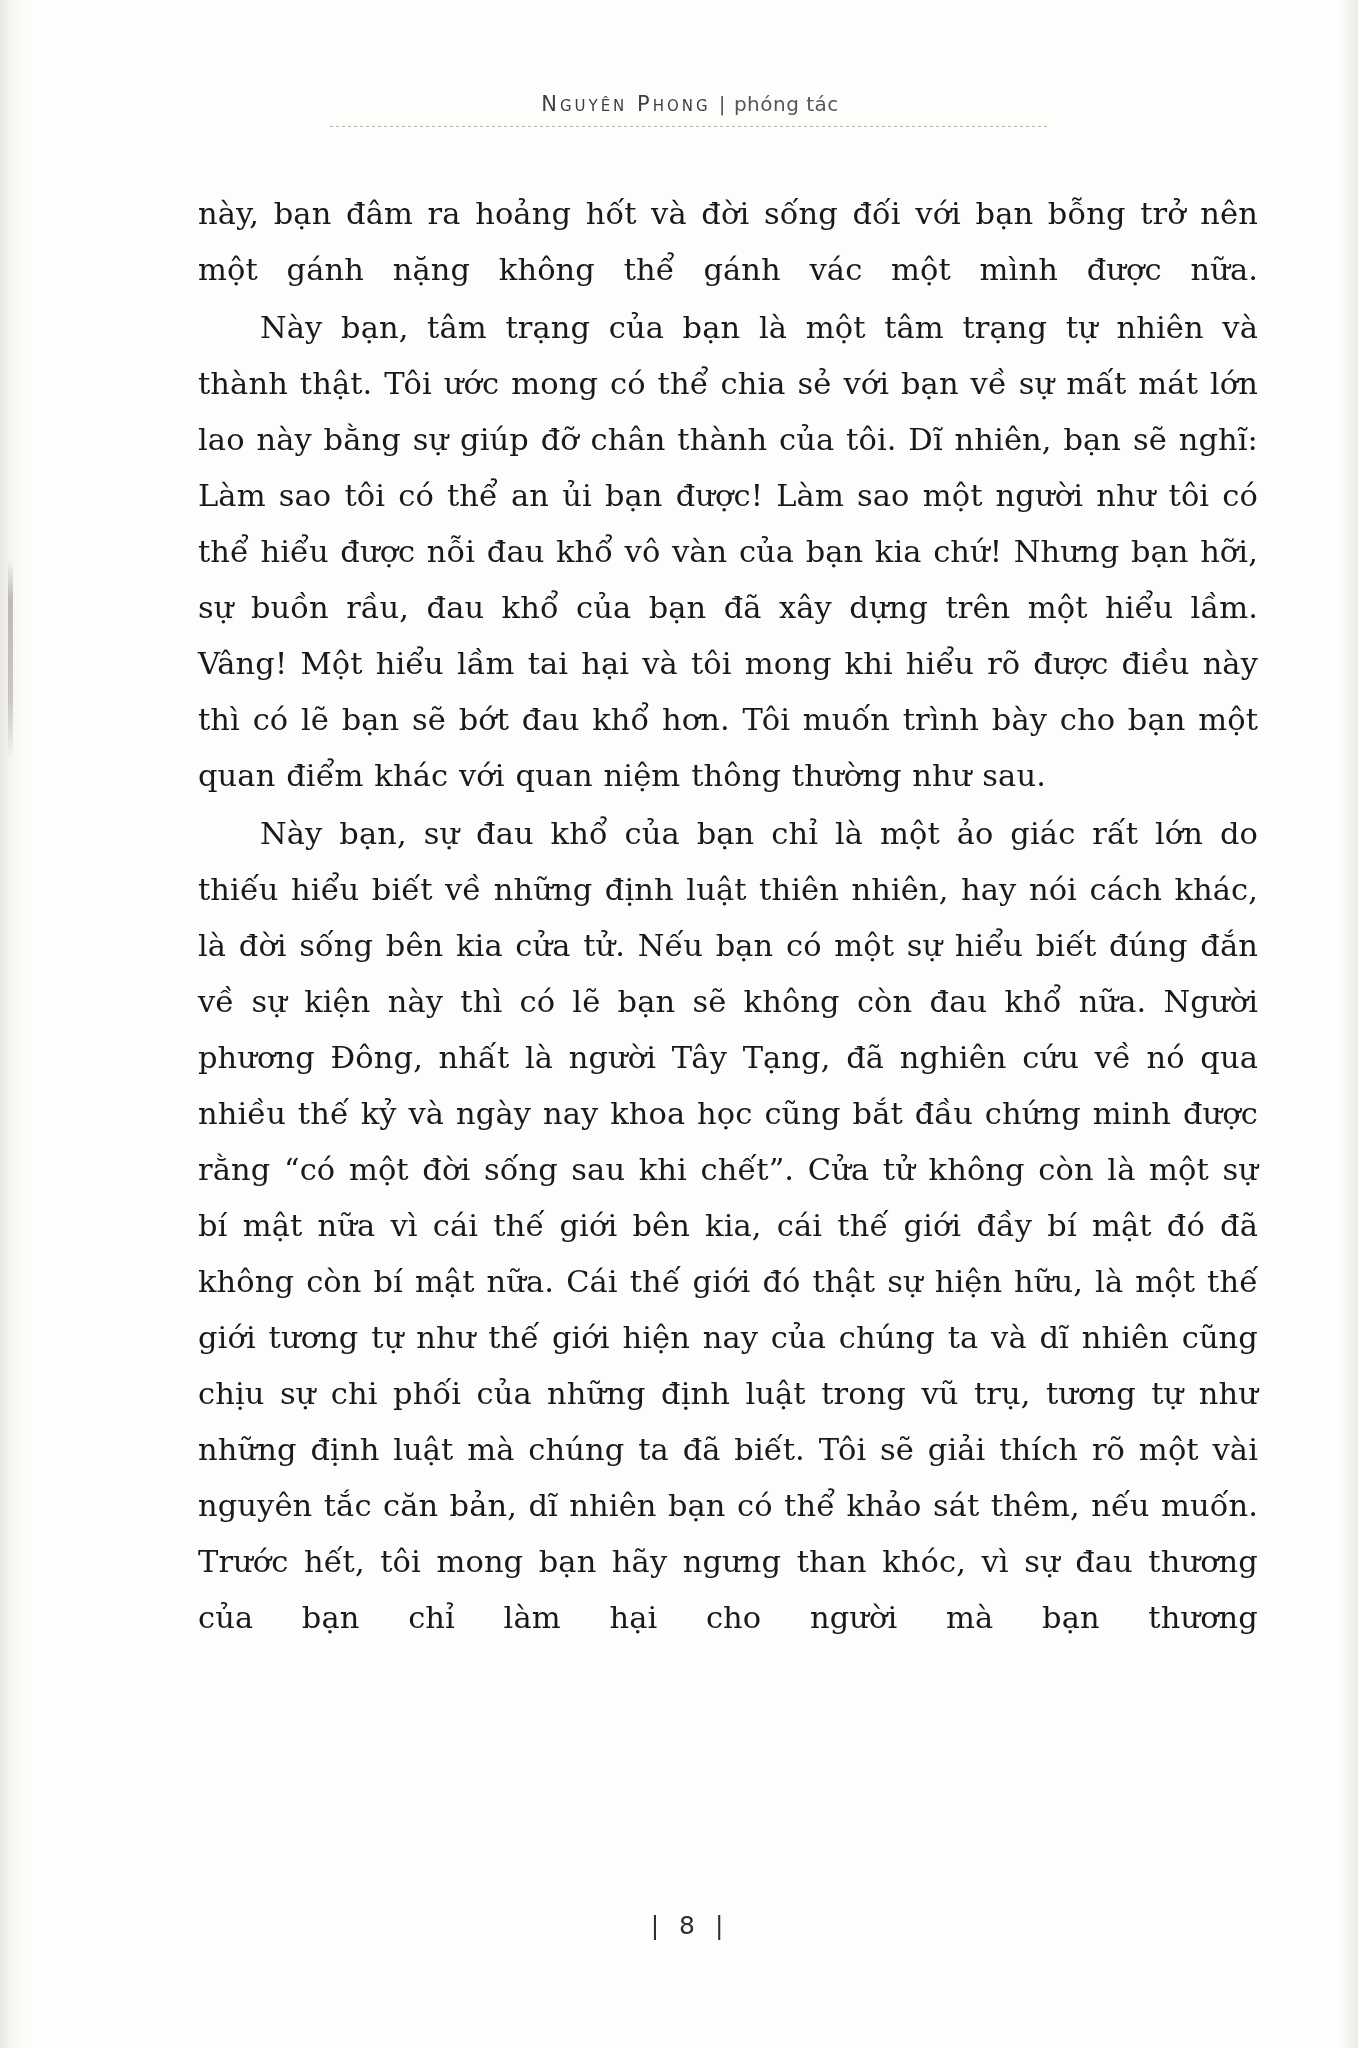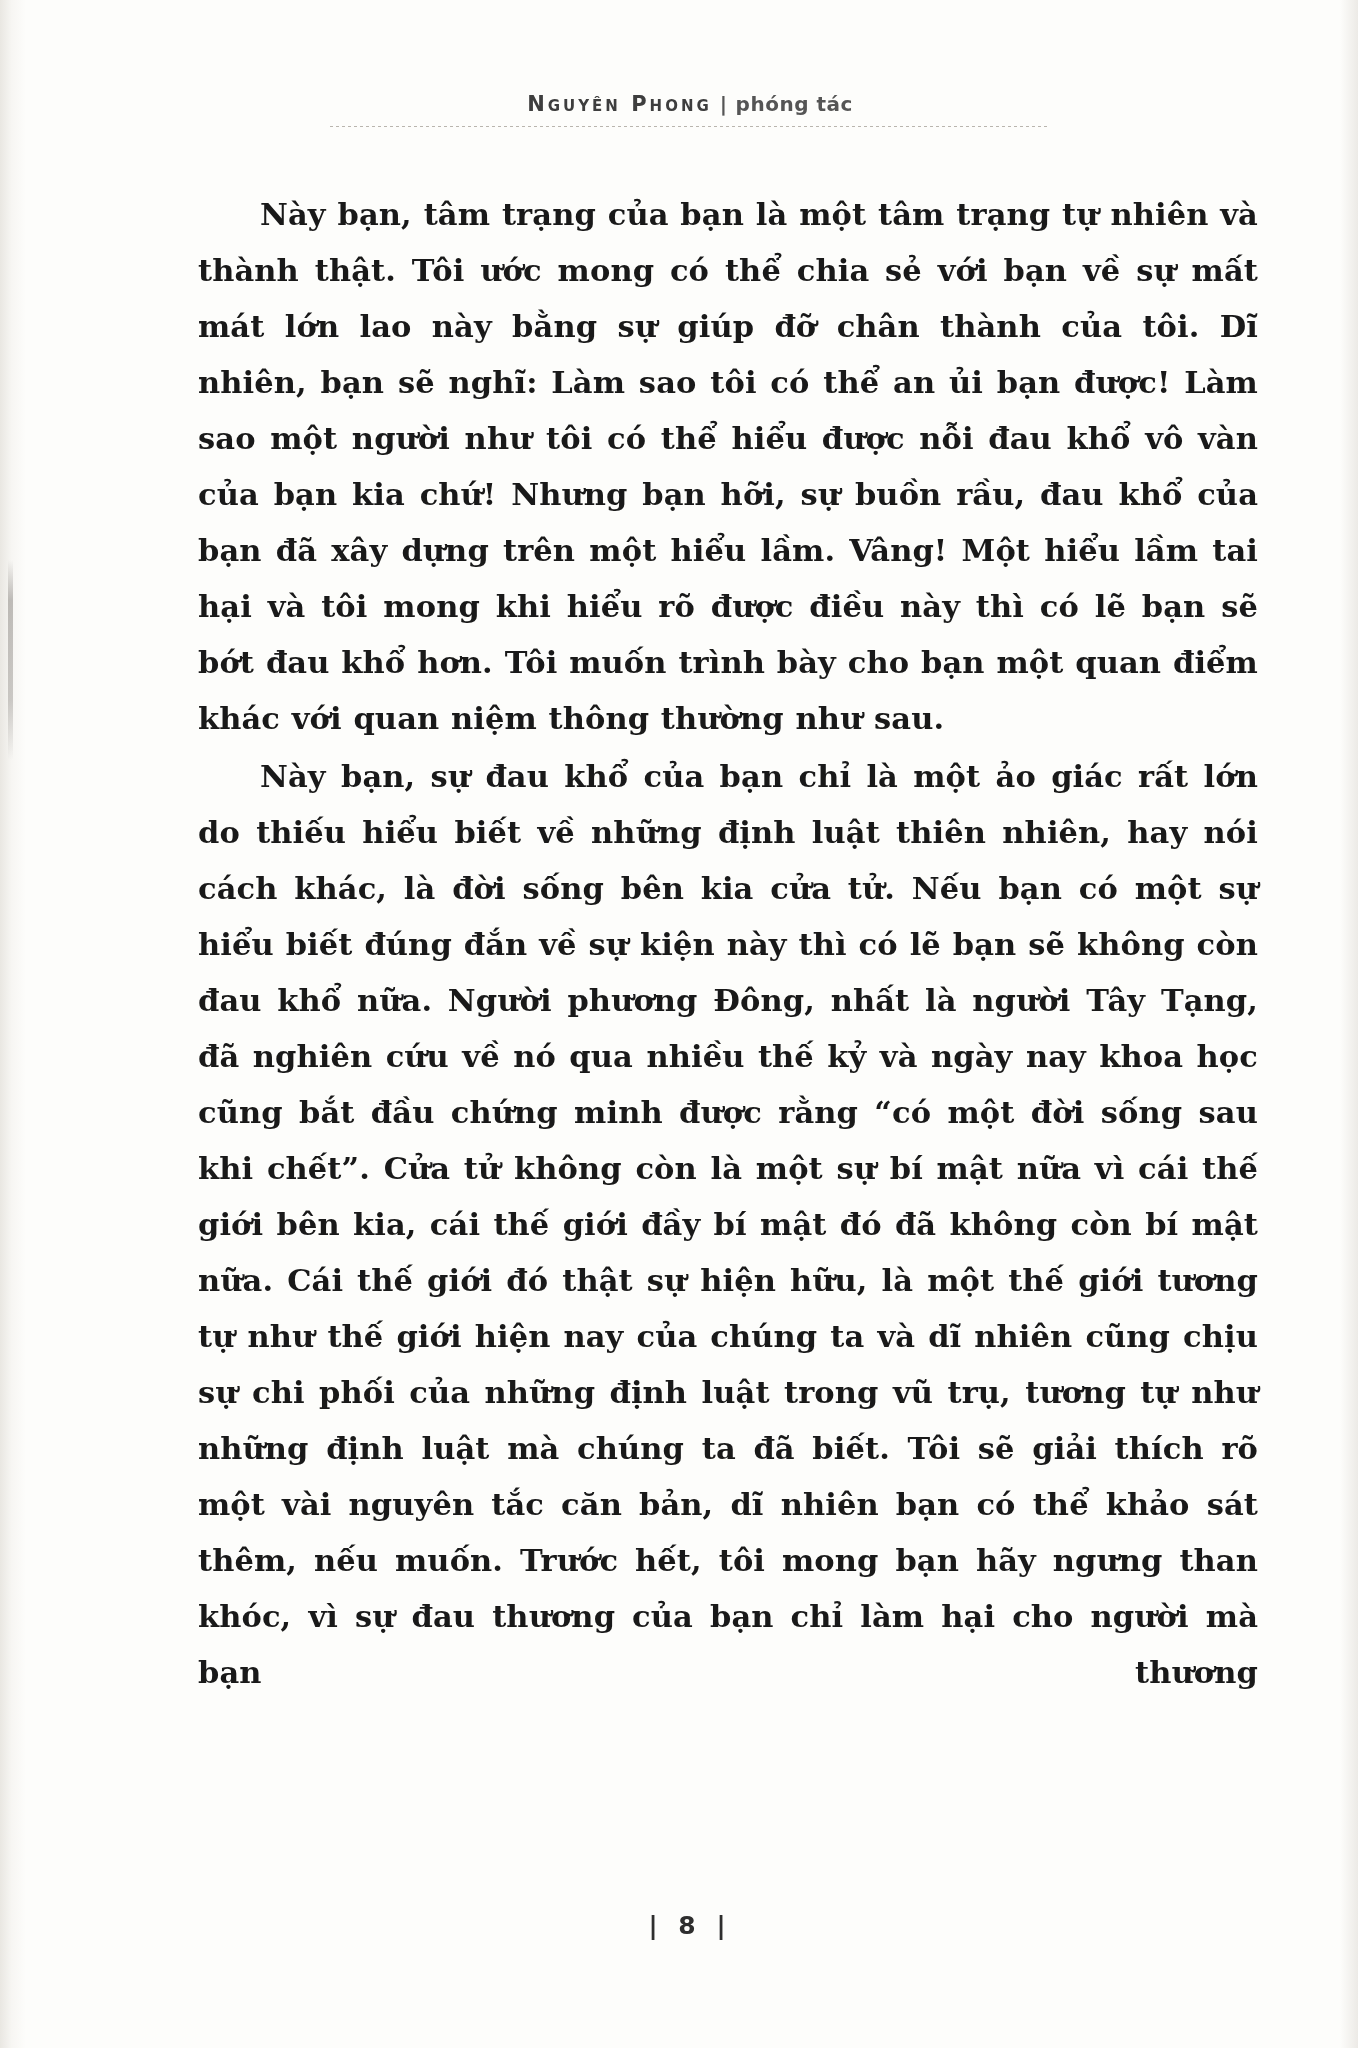"Nguyên Phong | phóng tác" .content { font-weight: bold -> none }
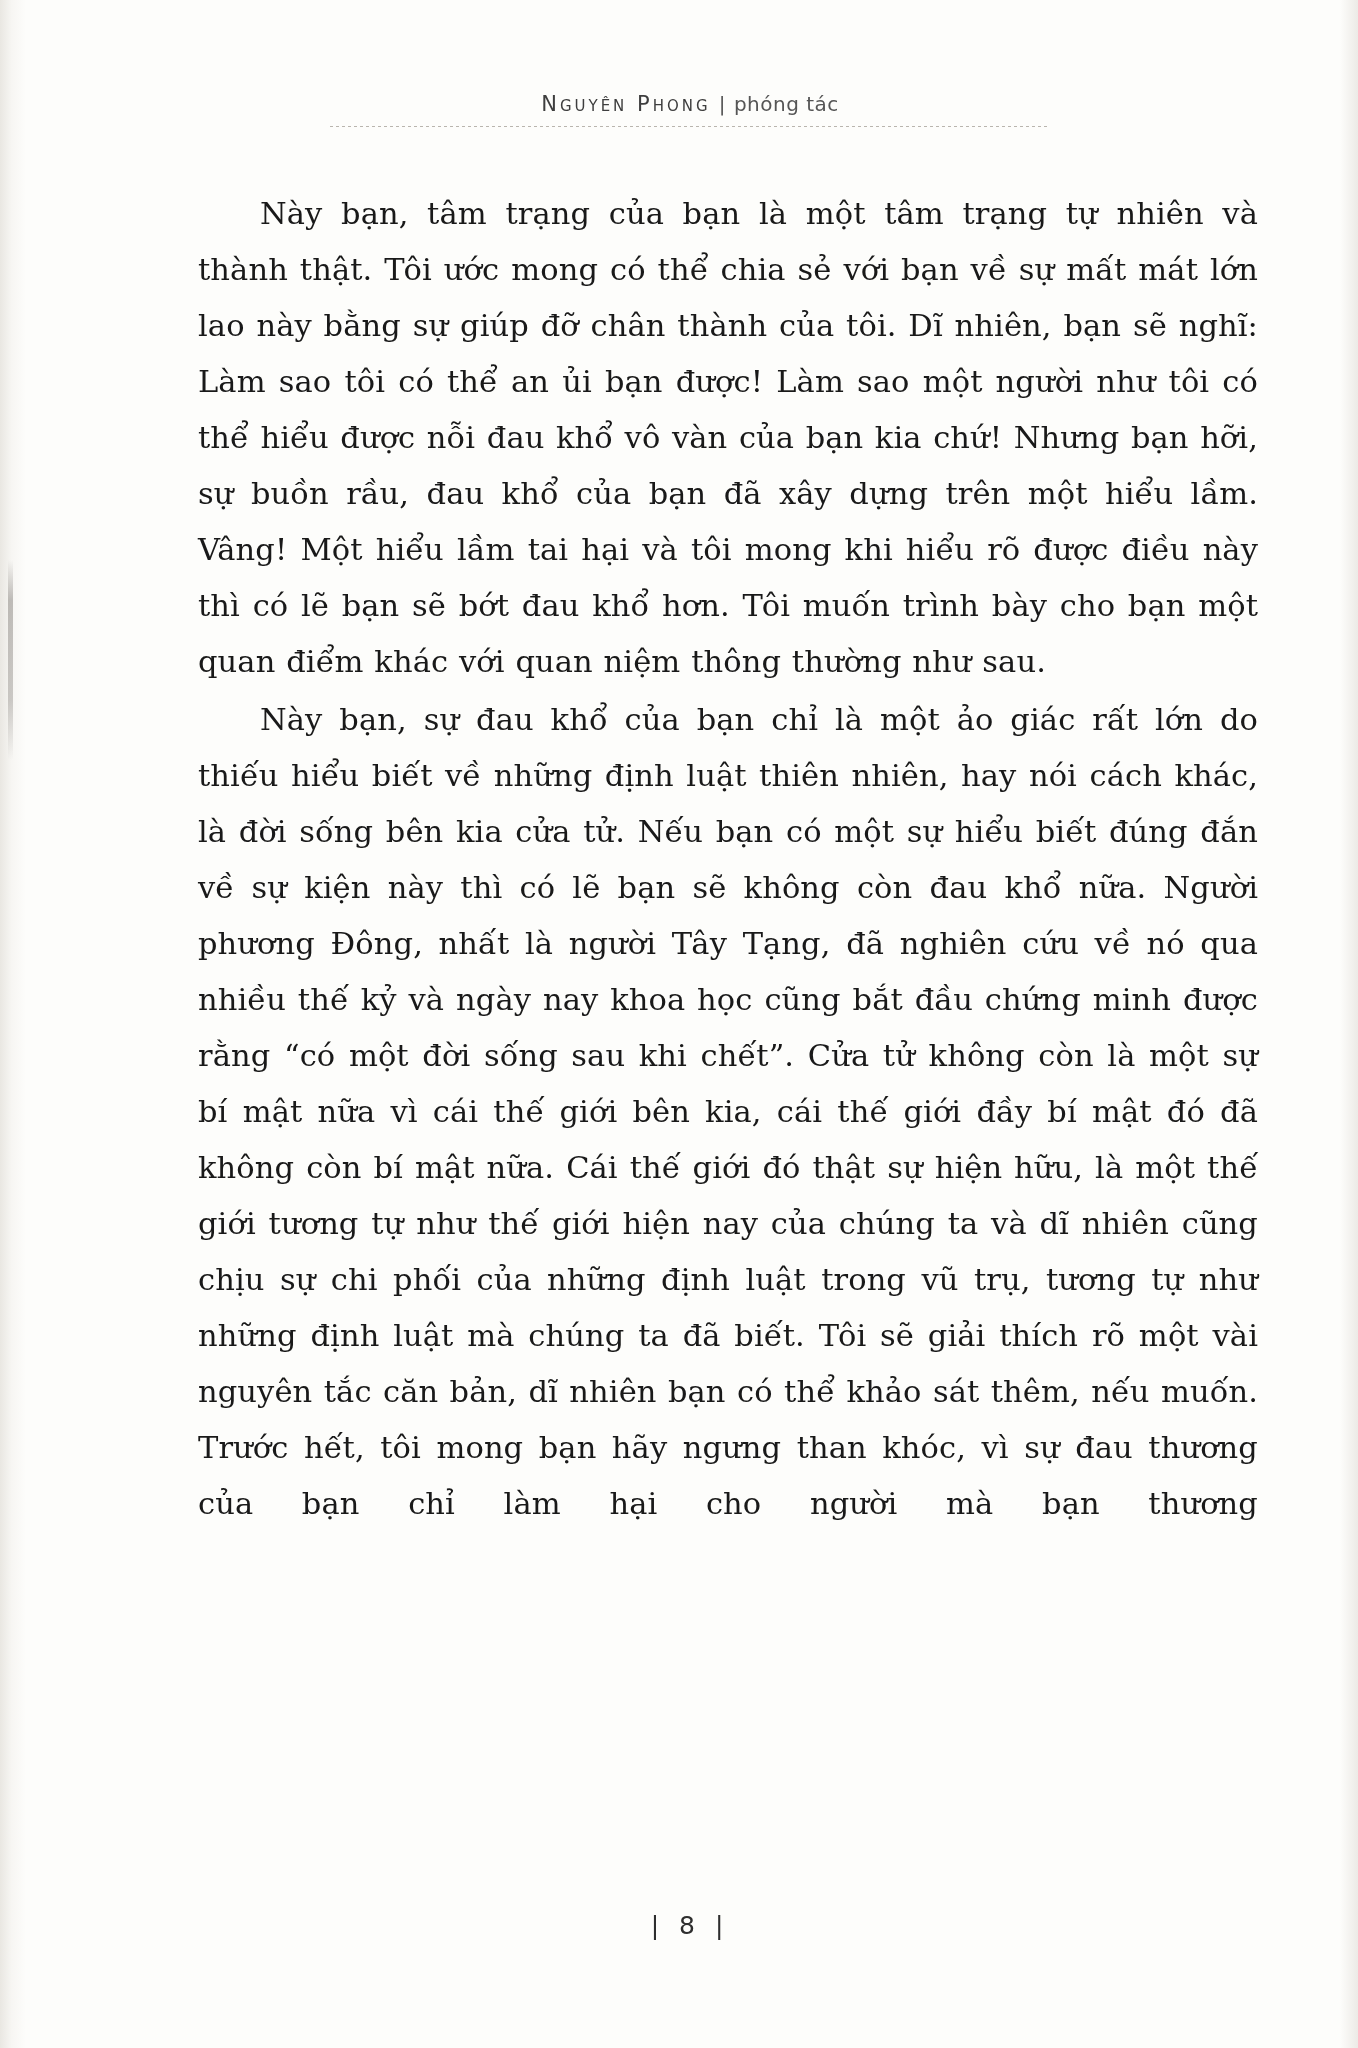"này, bạn đâm ra hoảng" p.para { html: none -> <p>này, bạn đâm ra hoảng hốt và đời sống đối với bạn bỗng trở nên một gánh nặng không thể gánh vác một mình được nữa.</p> }
